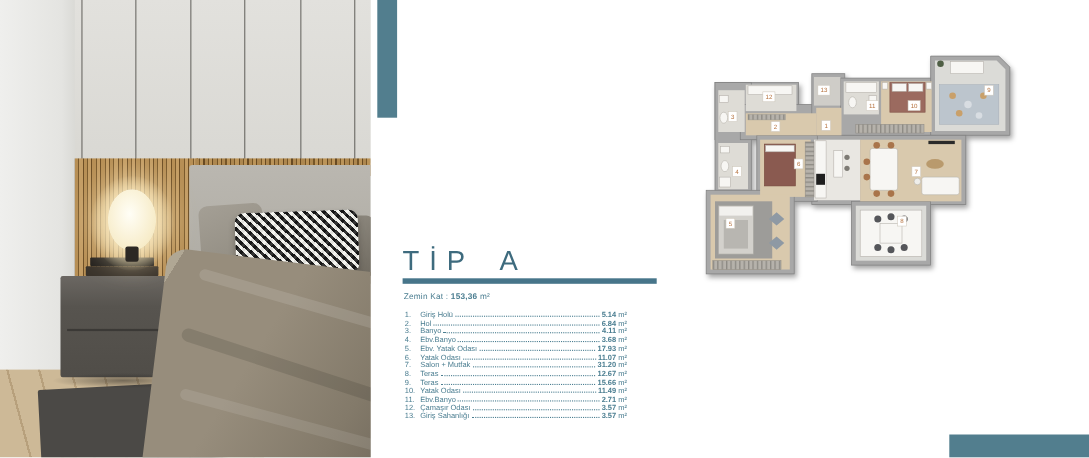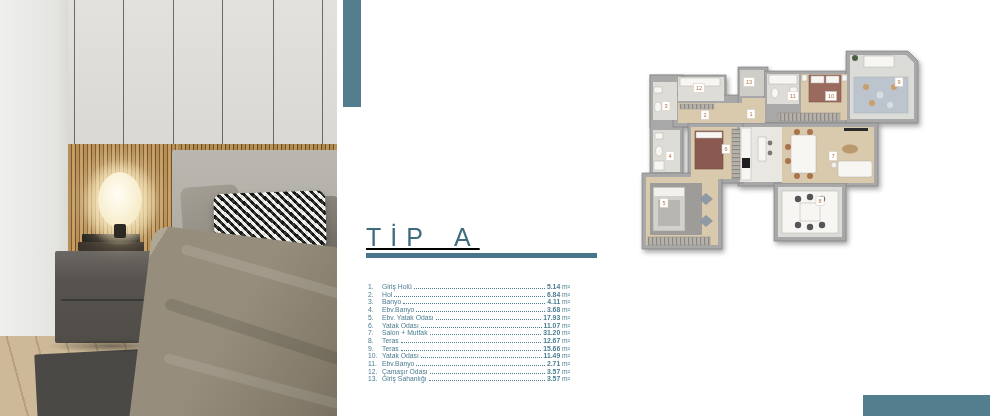"TİP A" .titleblock { text-decoration: underline -> none }
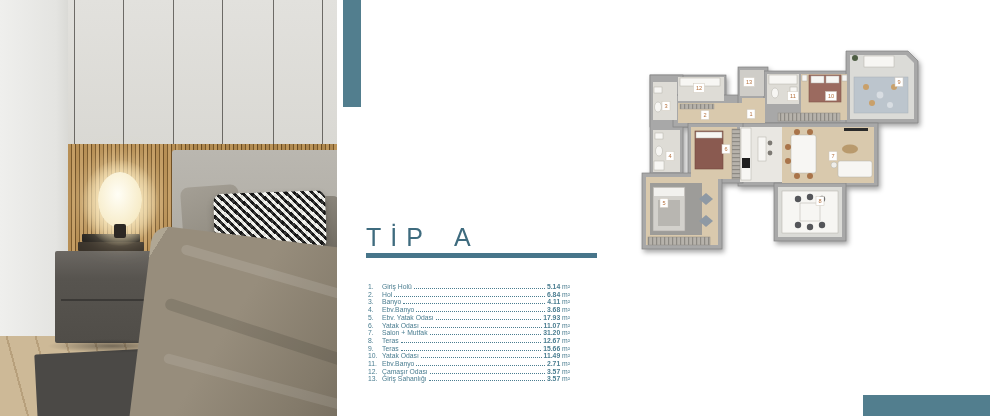"Zemin Kat : 153,36 m²" p.subtitle { html: none -> <p><span>Zemin Kat :</span>&nbsp;<b>153,36</b>&nbsp;<span>m²</span></p> }
